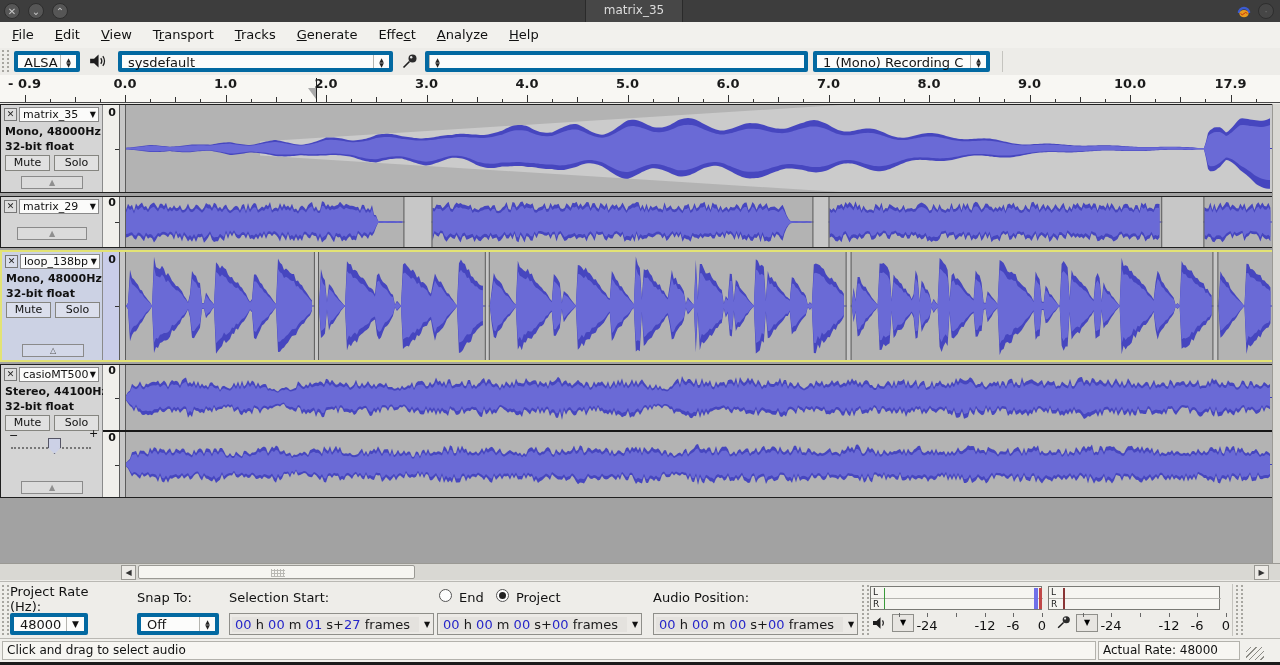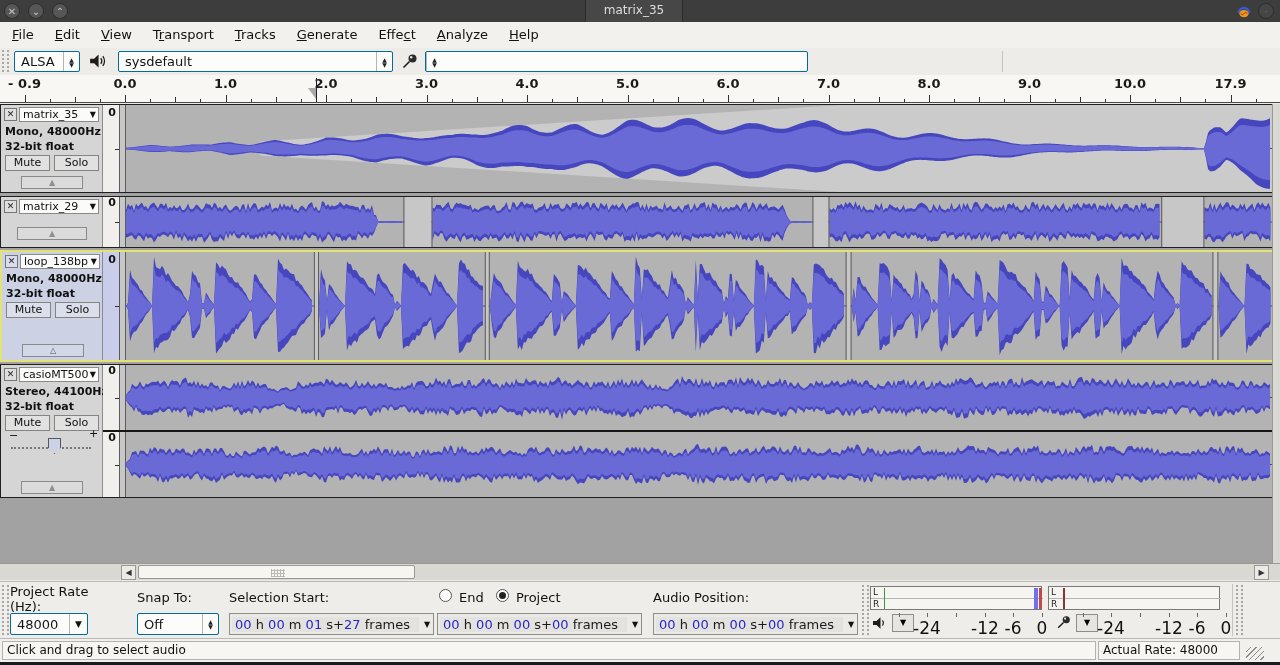"ALSA" .combo { align-items: center -> flex-start; border: 1px solid #0369a1 -> 4px solid #0369a1 }
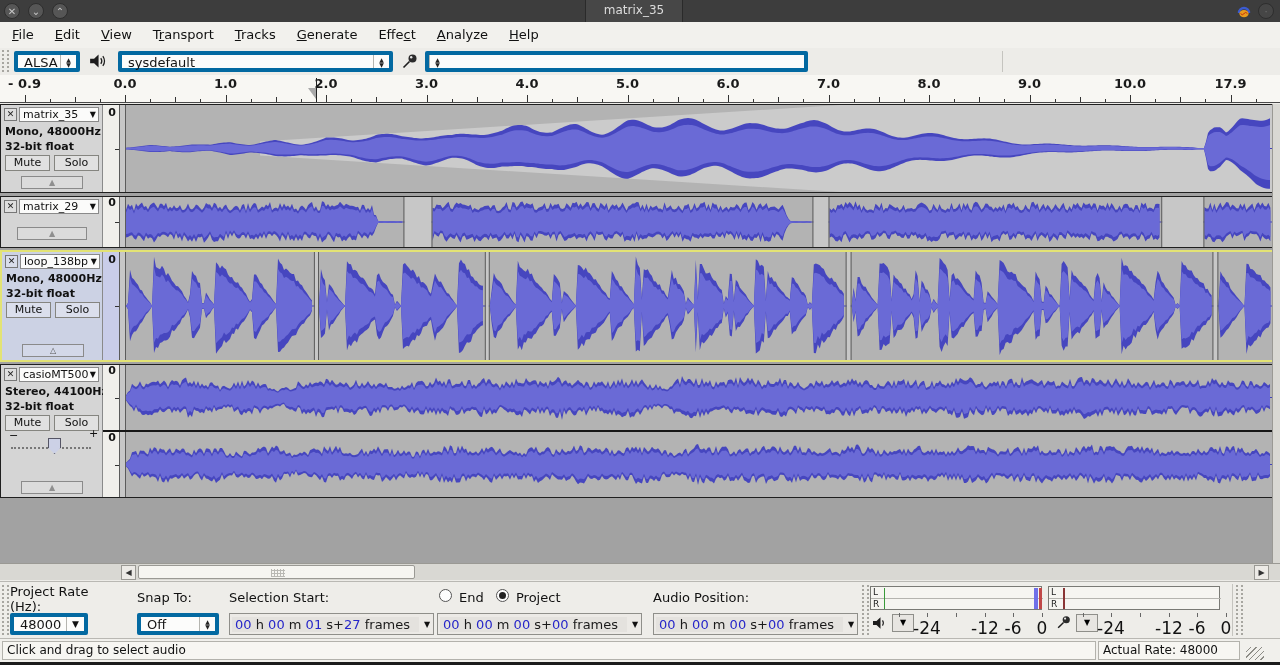"1 (Mono) Recording C" div.combo { html: none -> <div> <span>1 (Mono) Recording C</span> <span> <span>▲</span> <span>▼</span> </span> </div> }
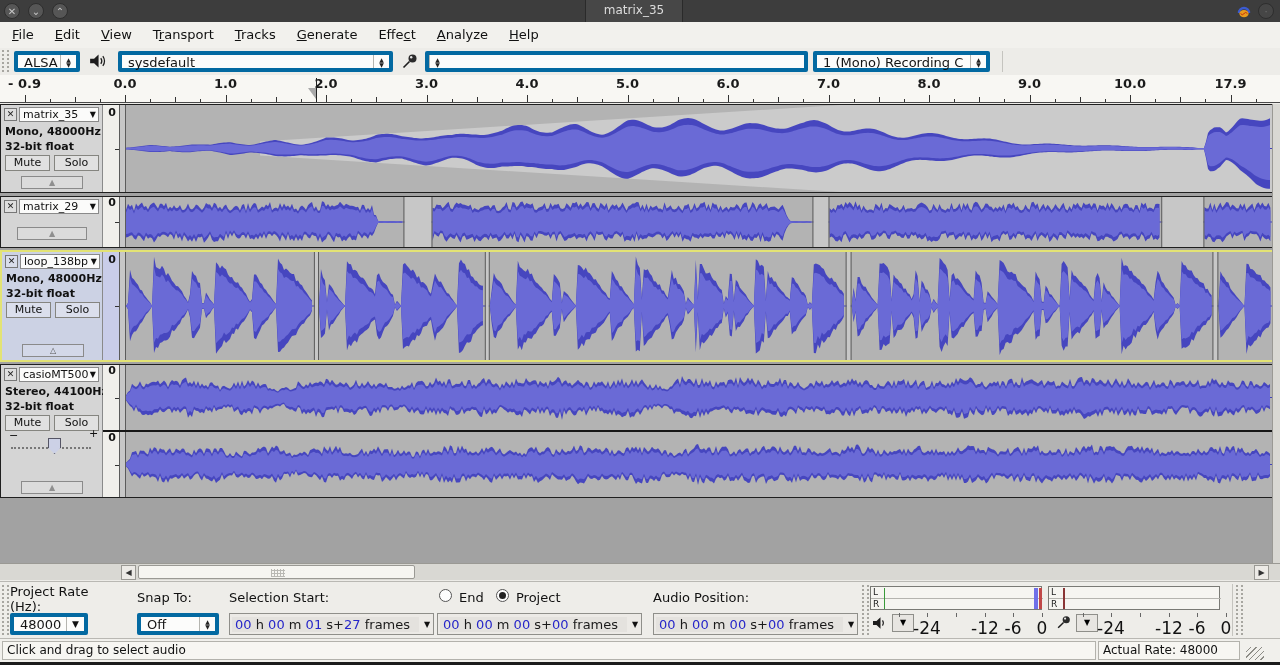"-24" .mnum { font-size: 17px -> 13px }
